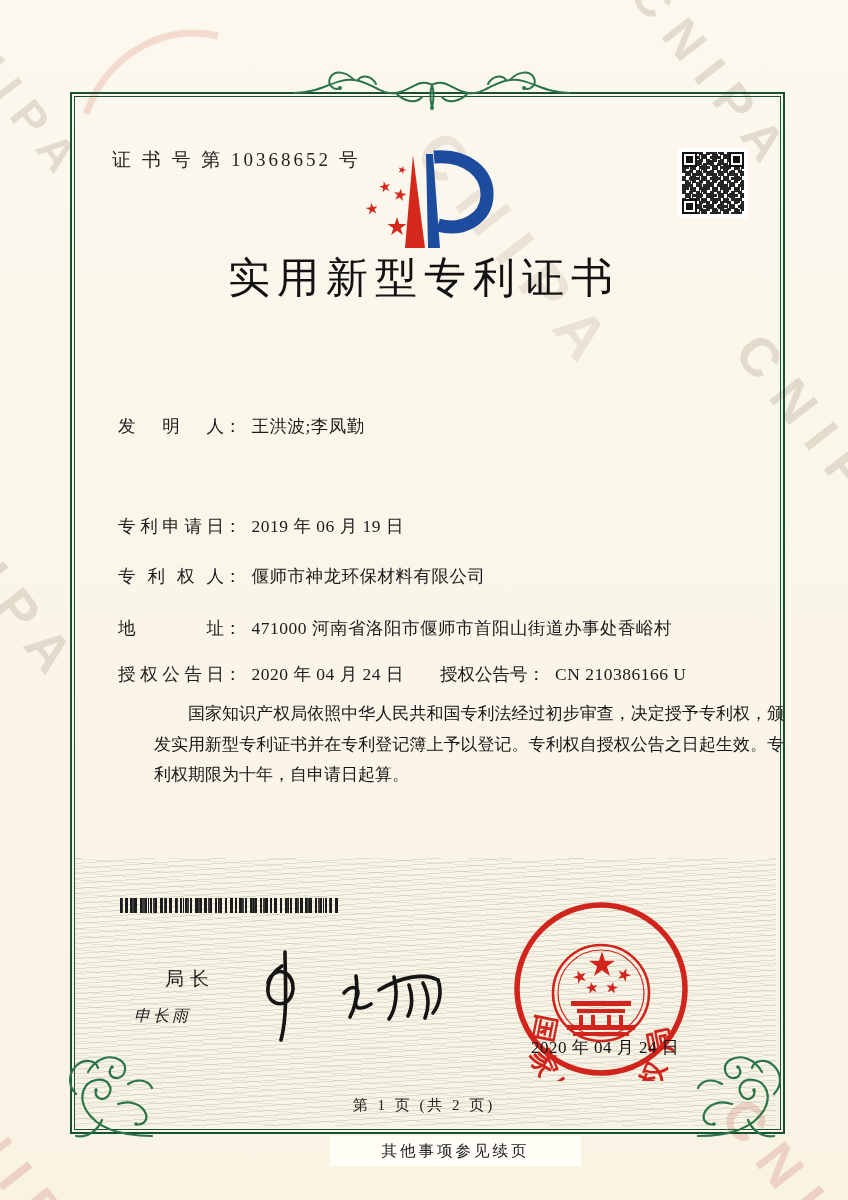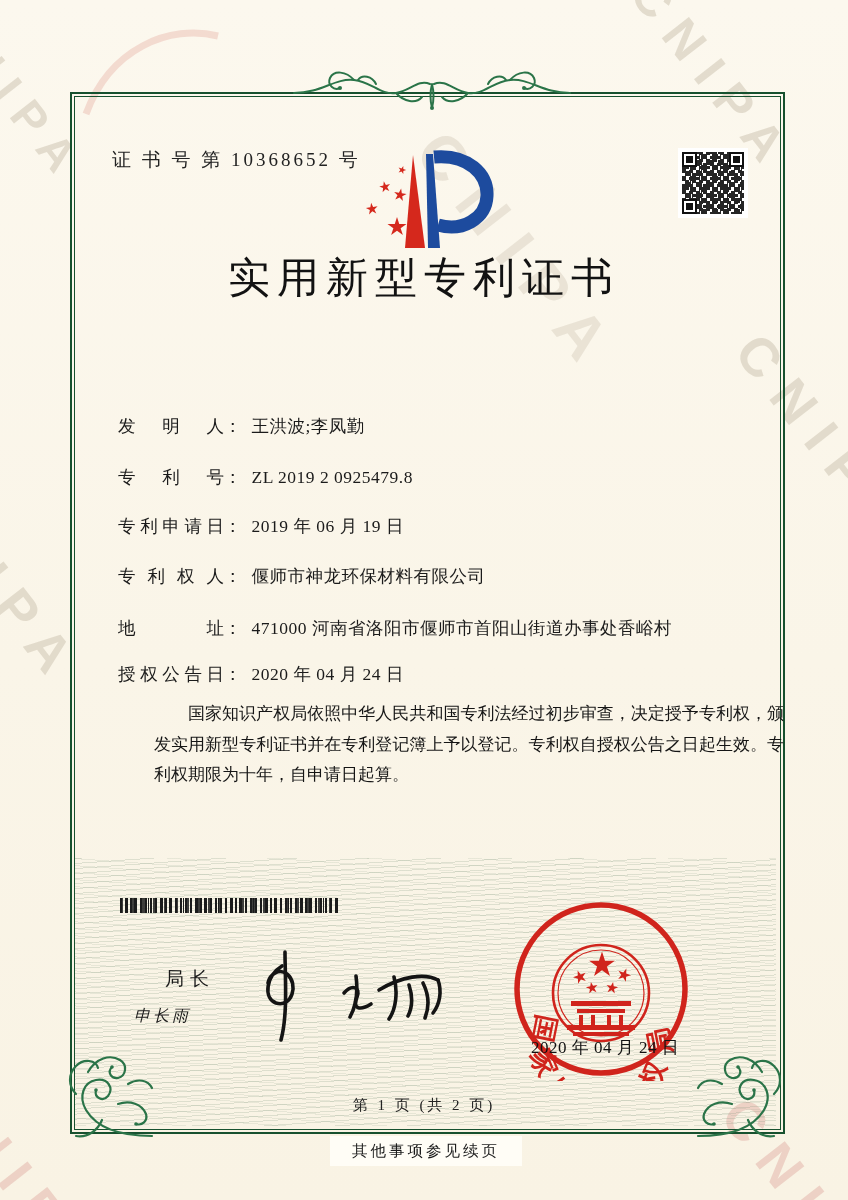"专利号： ZL 2019 2 0925479.8" div.frow { html: <div> <span>专利号</span><span>：</span><span>ZL 2019 2 0925479.8</span> </div> -> none }
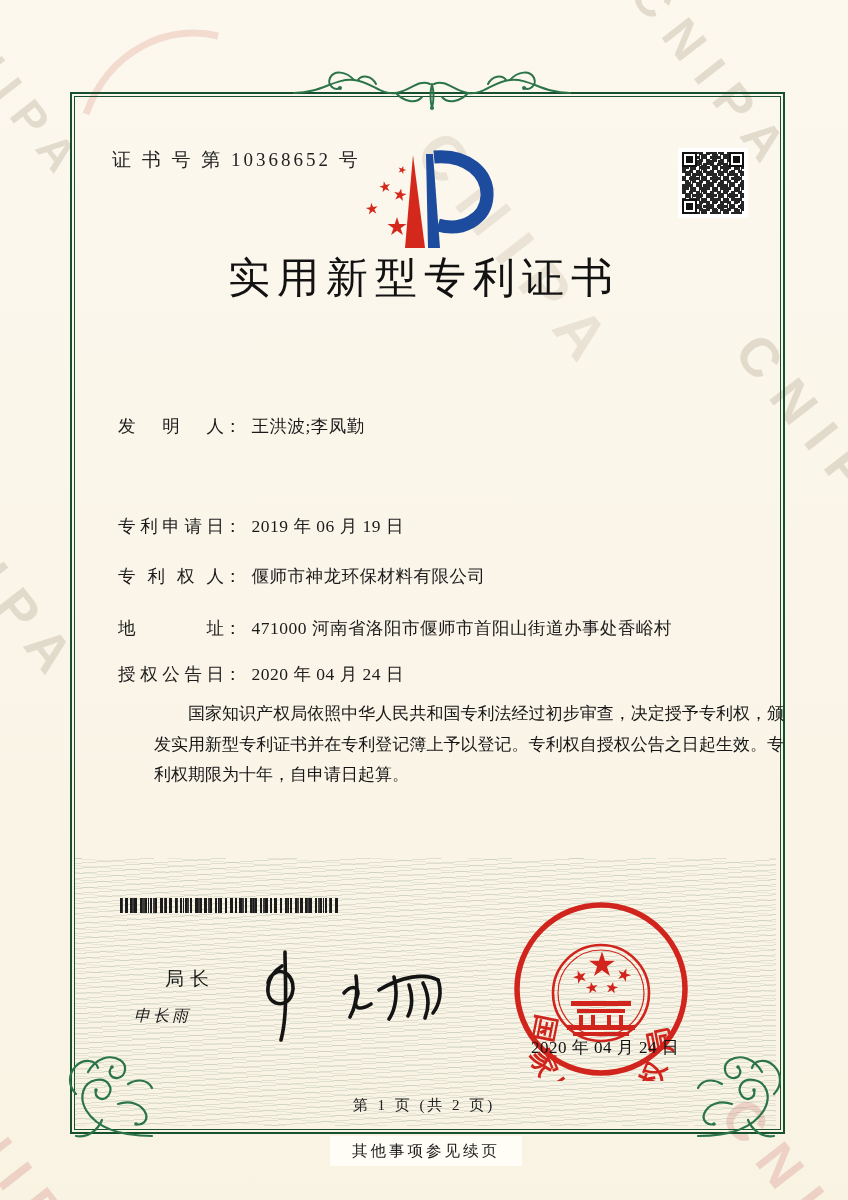"授权公告号： CN 210386166 U" div.frow2 { html: none -> <div> <span>授权公告号</span><span>：</span><span>CN 210386166 U</span> </div> }
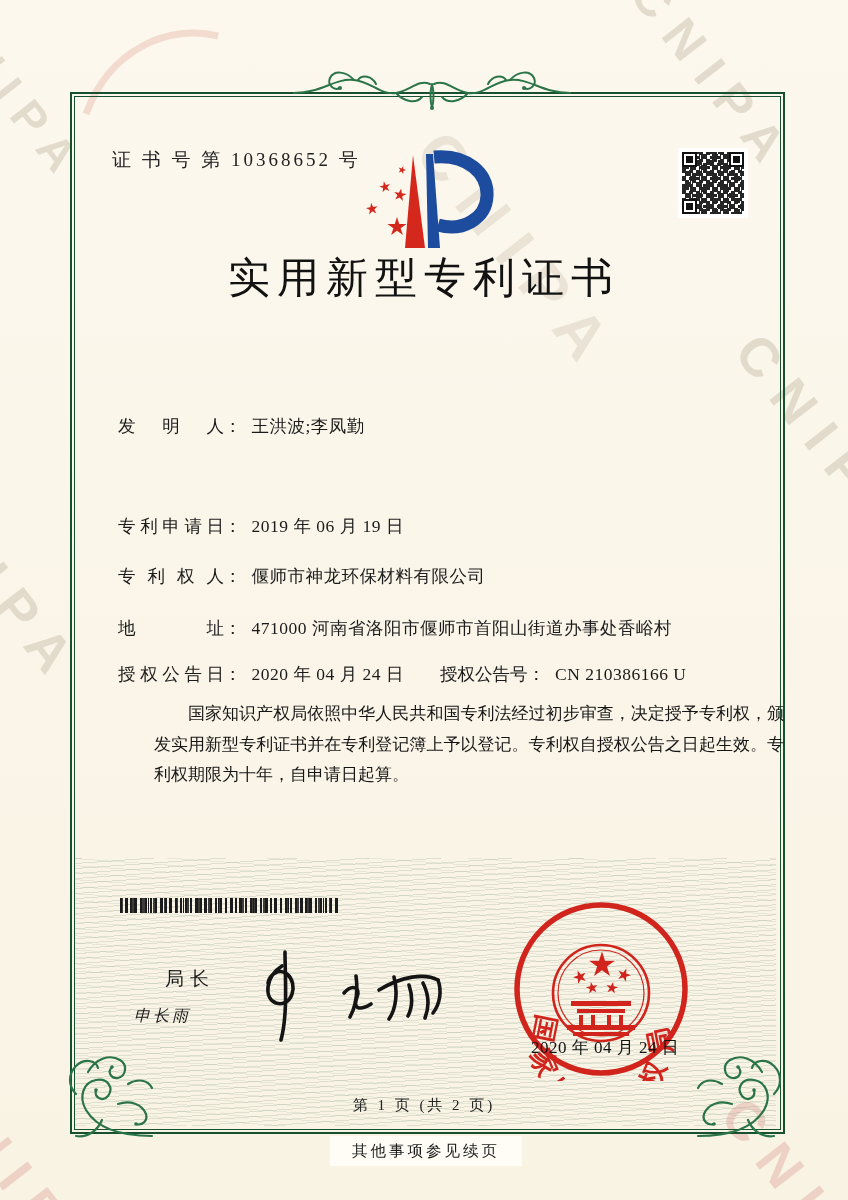"其他事项参见续页" .cont-note { width: 192px -> 251px }
